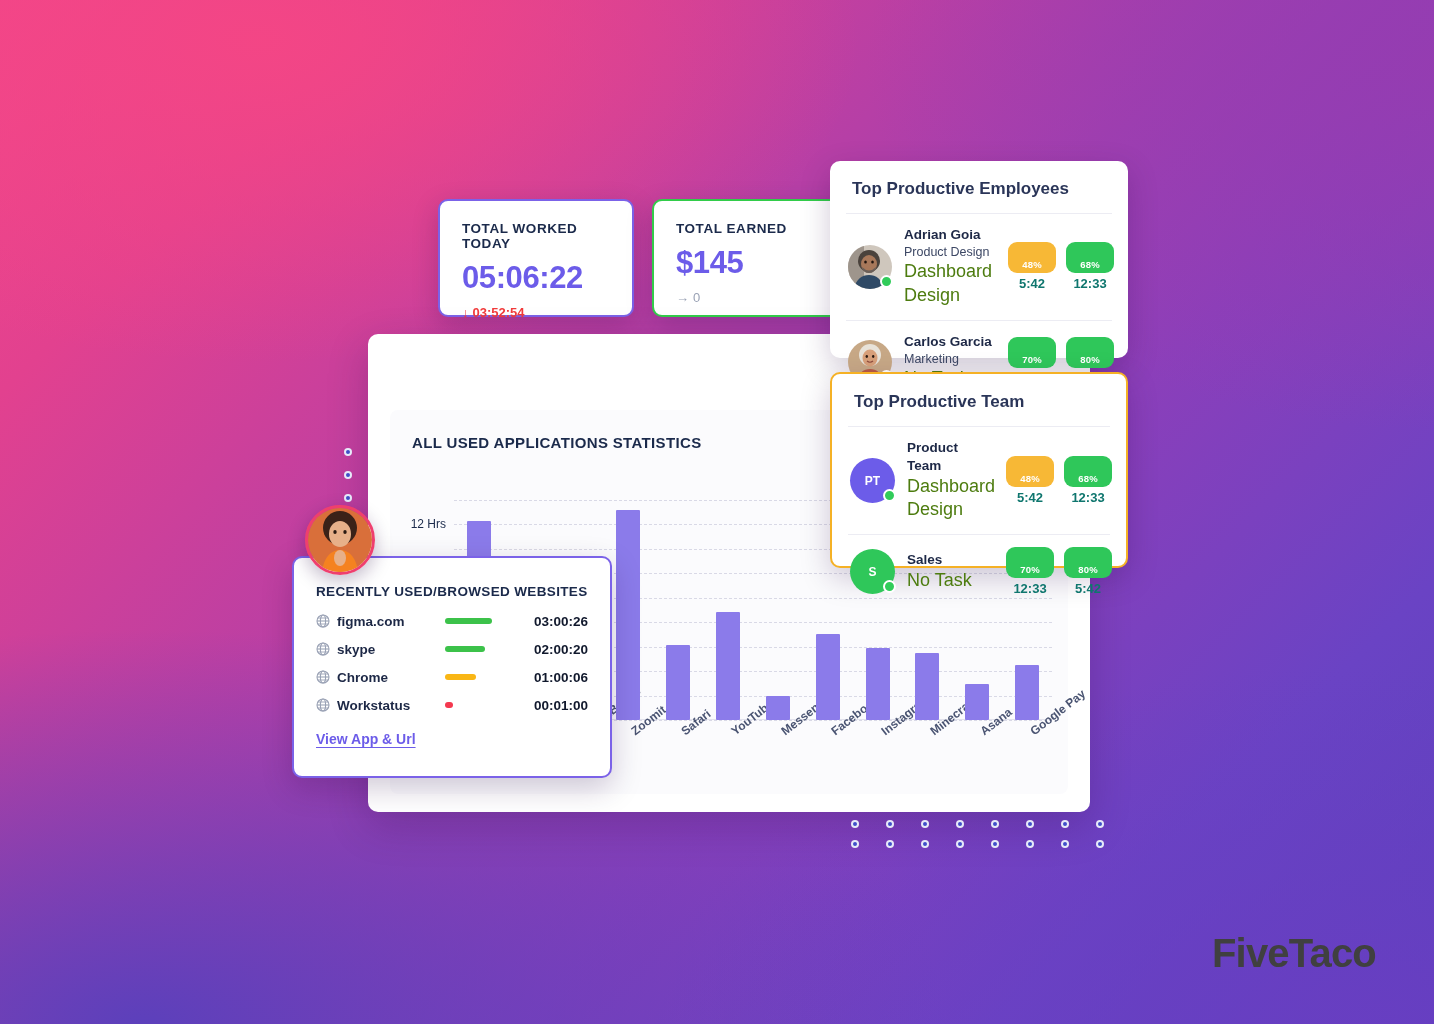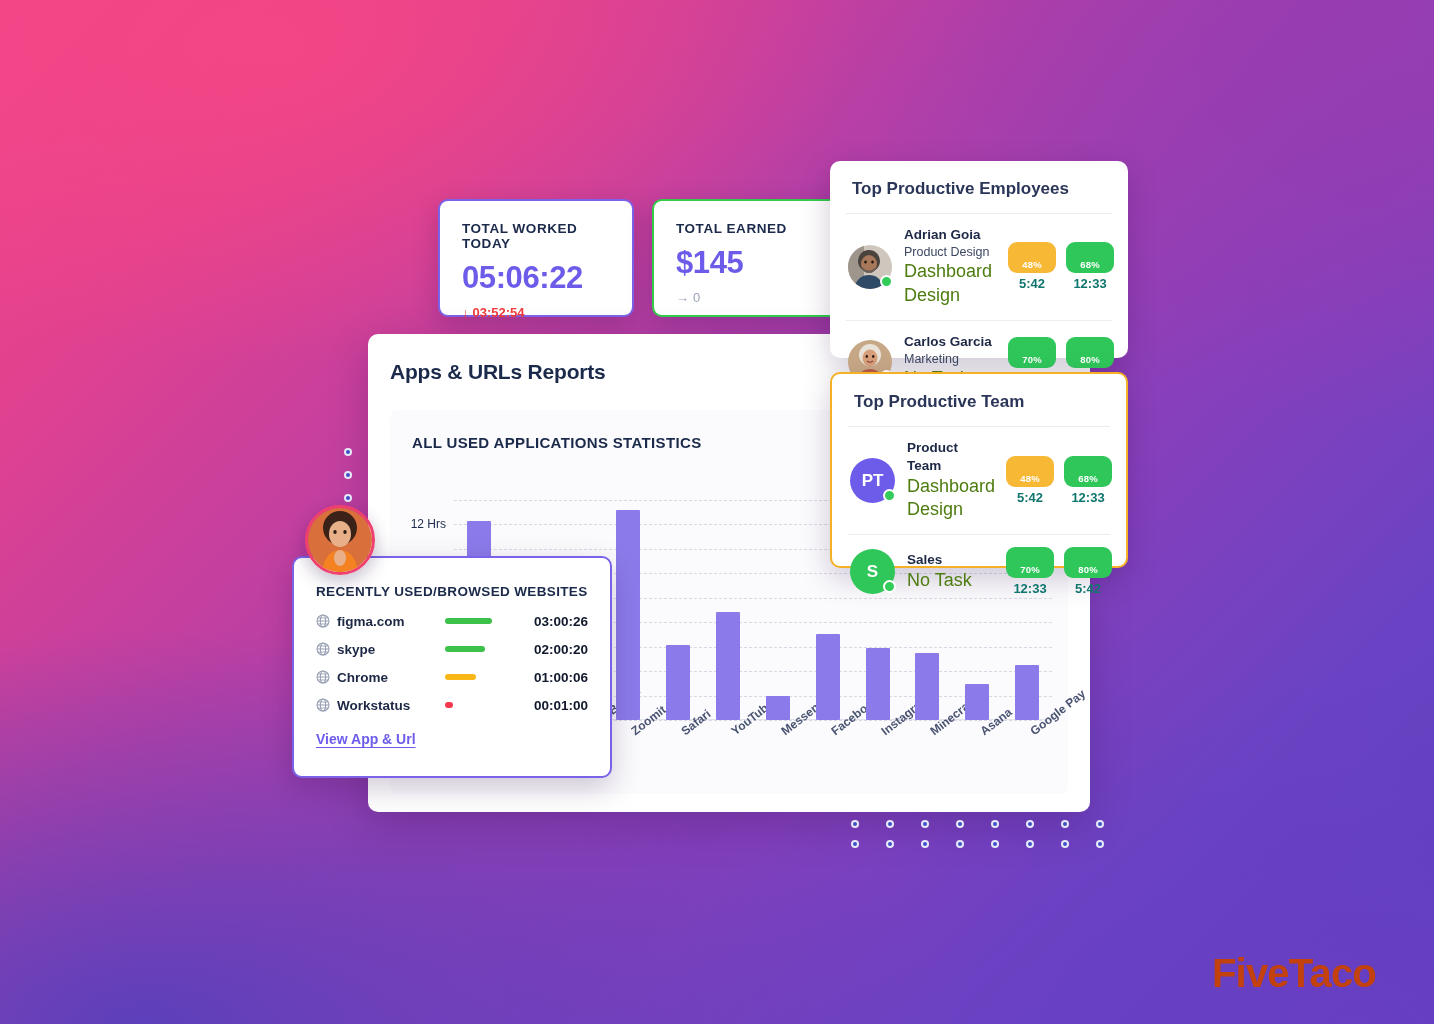"Apps & URLs Reports" div.panel-title { html: <div>Apps &amp; URLs Reports</div> -> none }
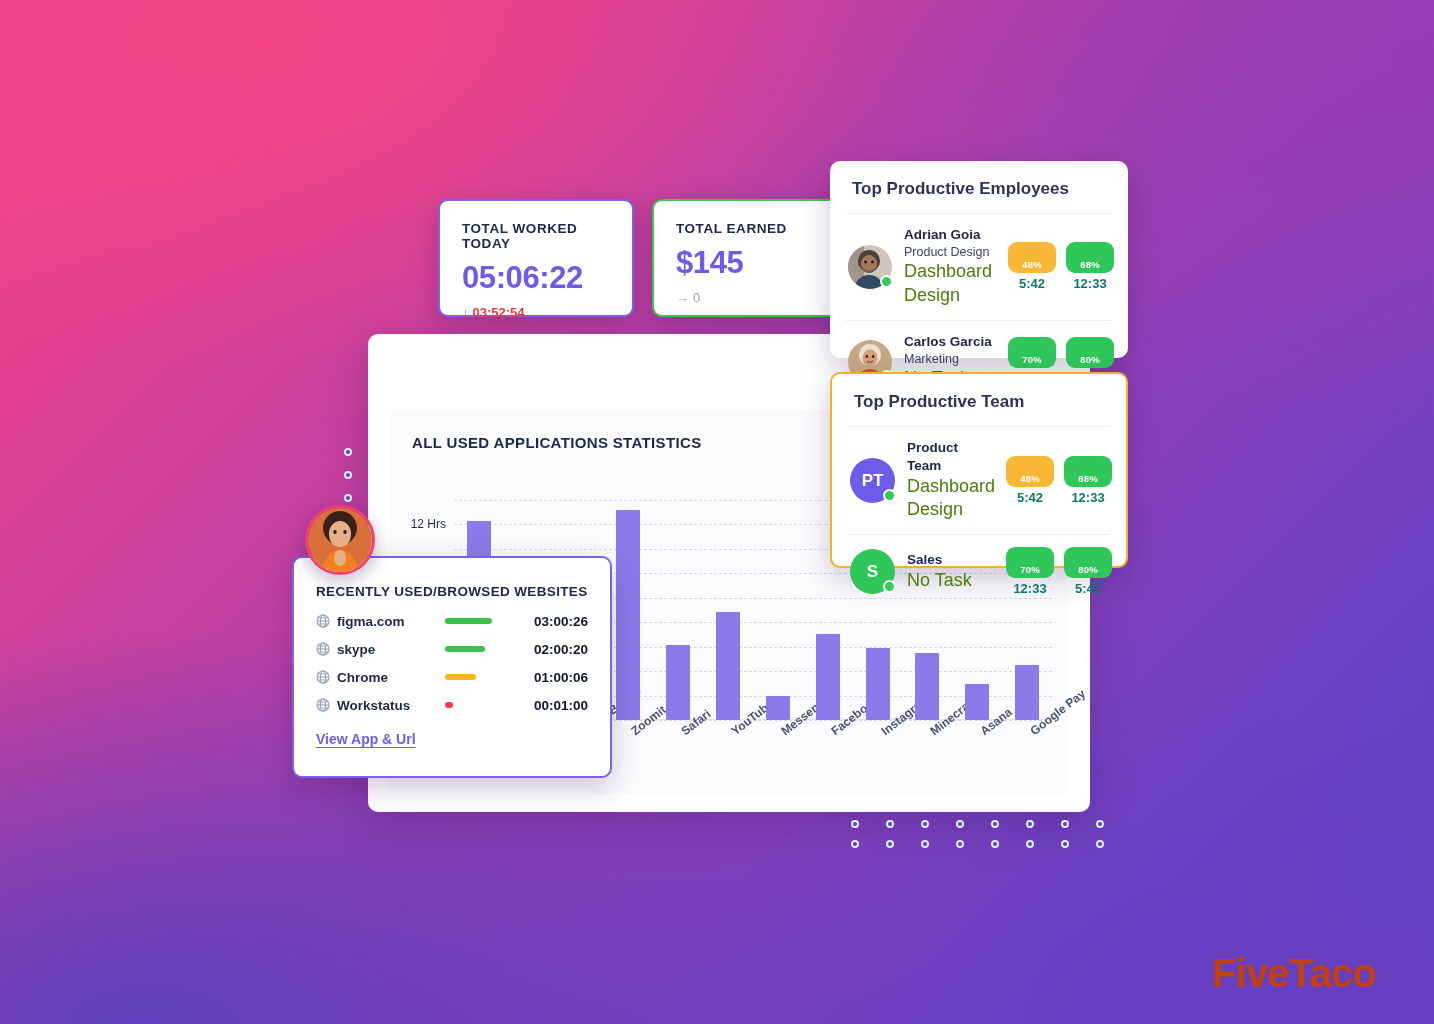"PT" .initial-avatar { font-size: 17px -> 12px }
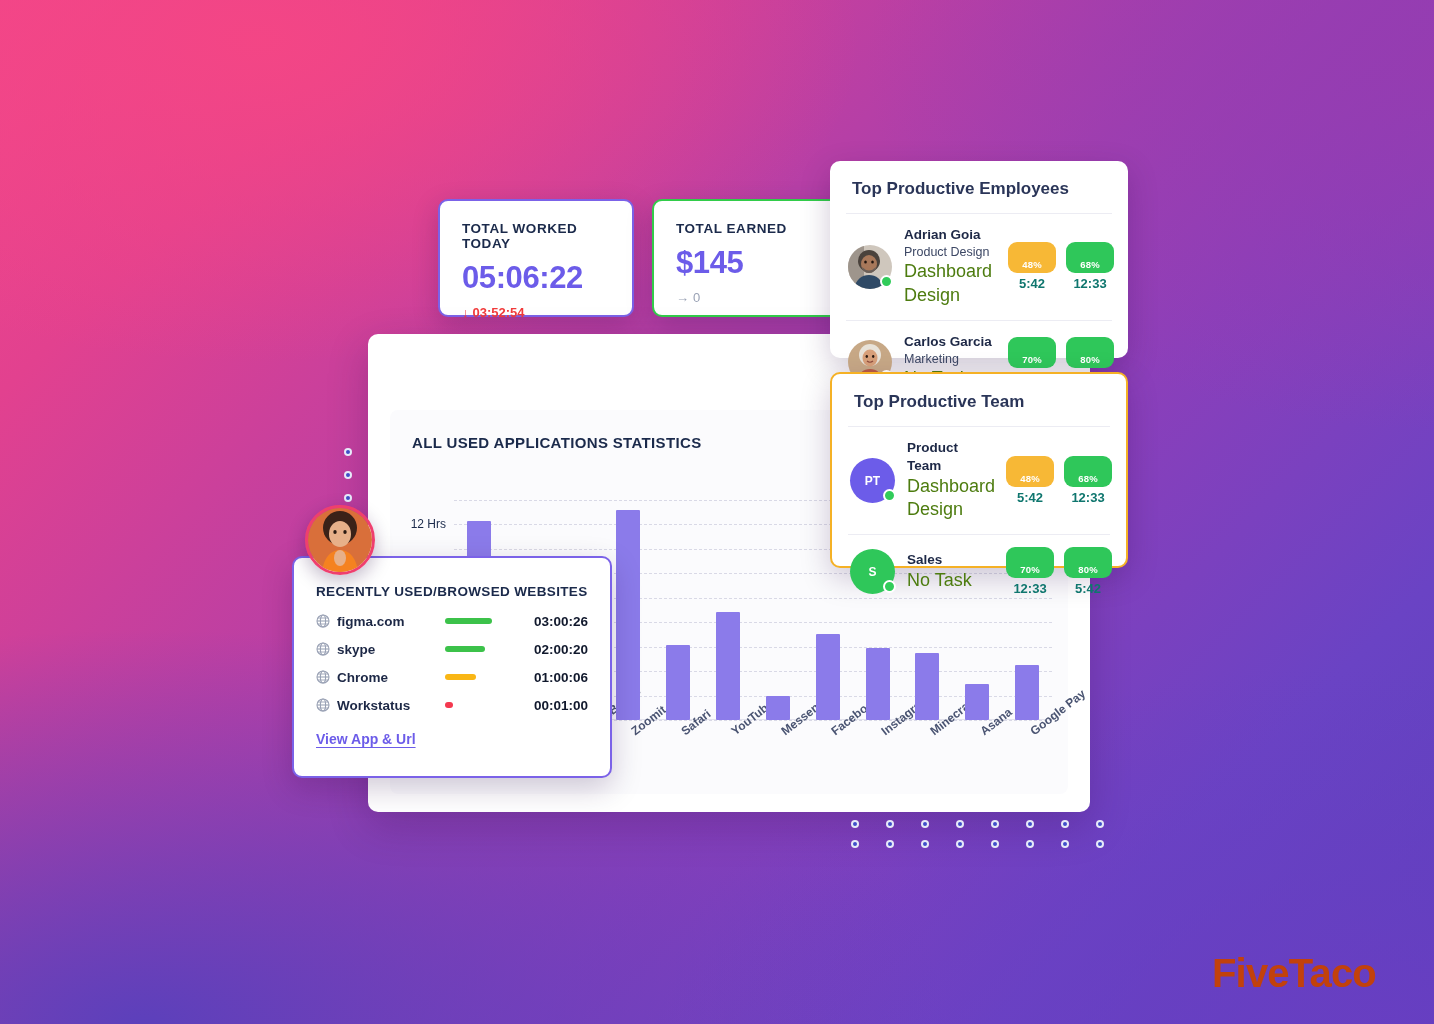"FiveTaco" #logo { bottom: 28px -> 48px; color: #c2410c -> #404040 }
